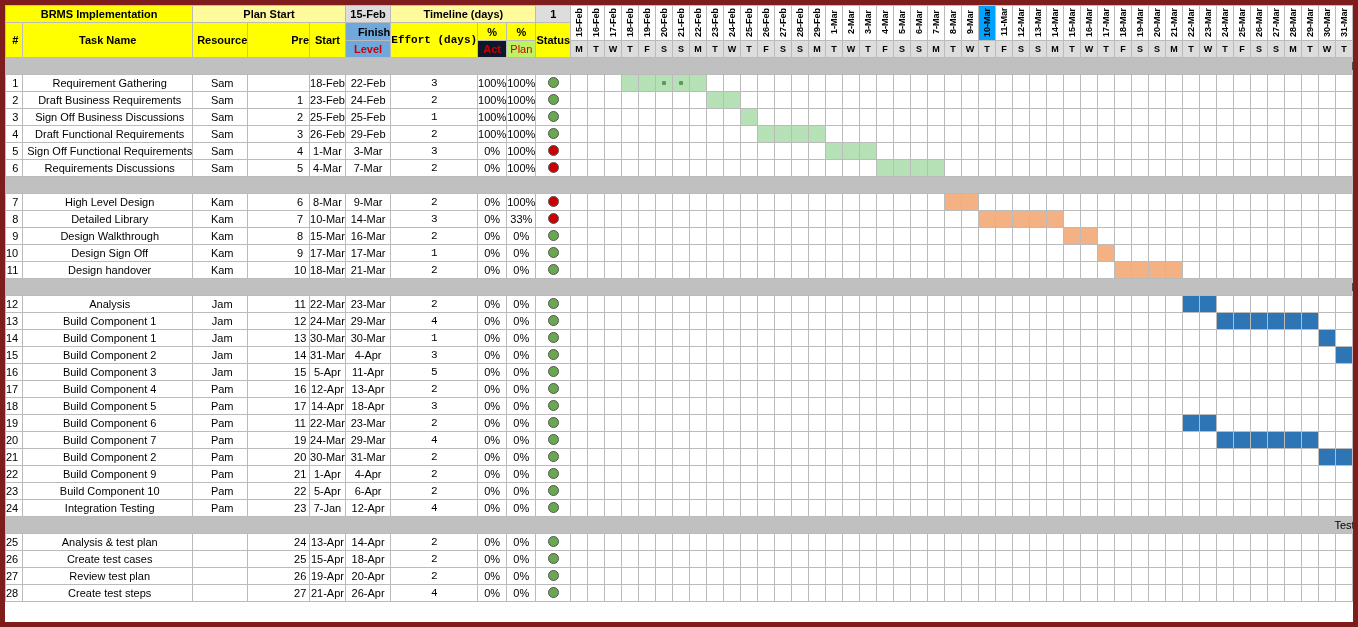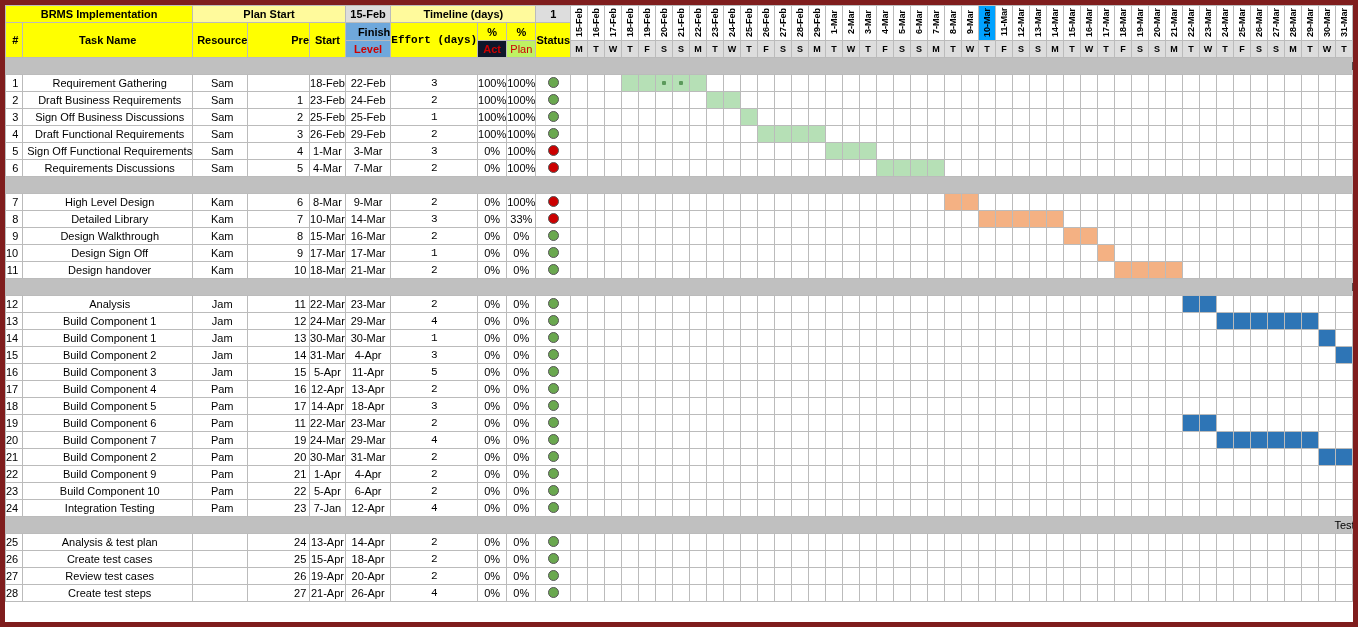"Review test cases" td.task-name { text: cases -> plan }
